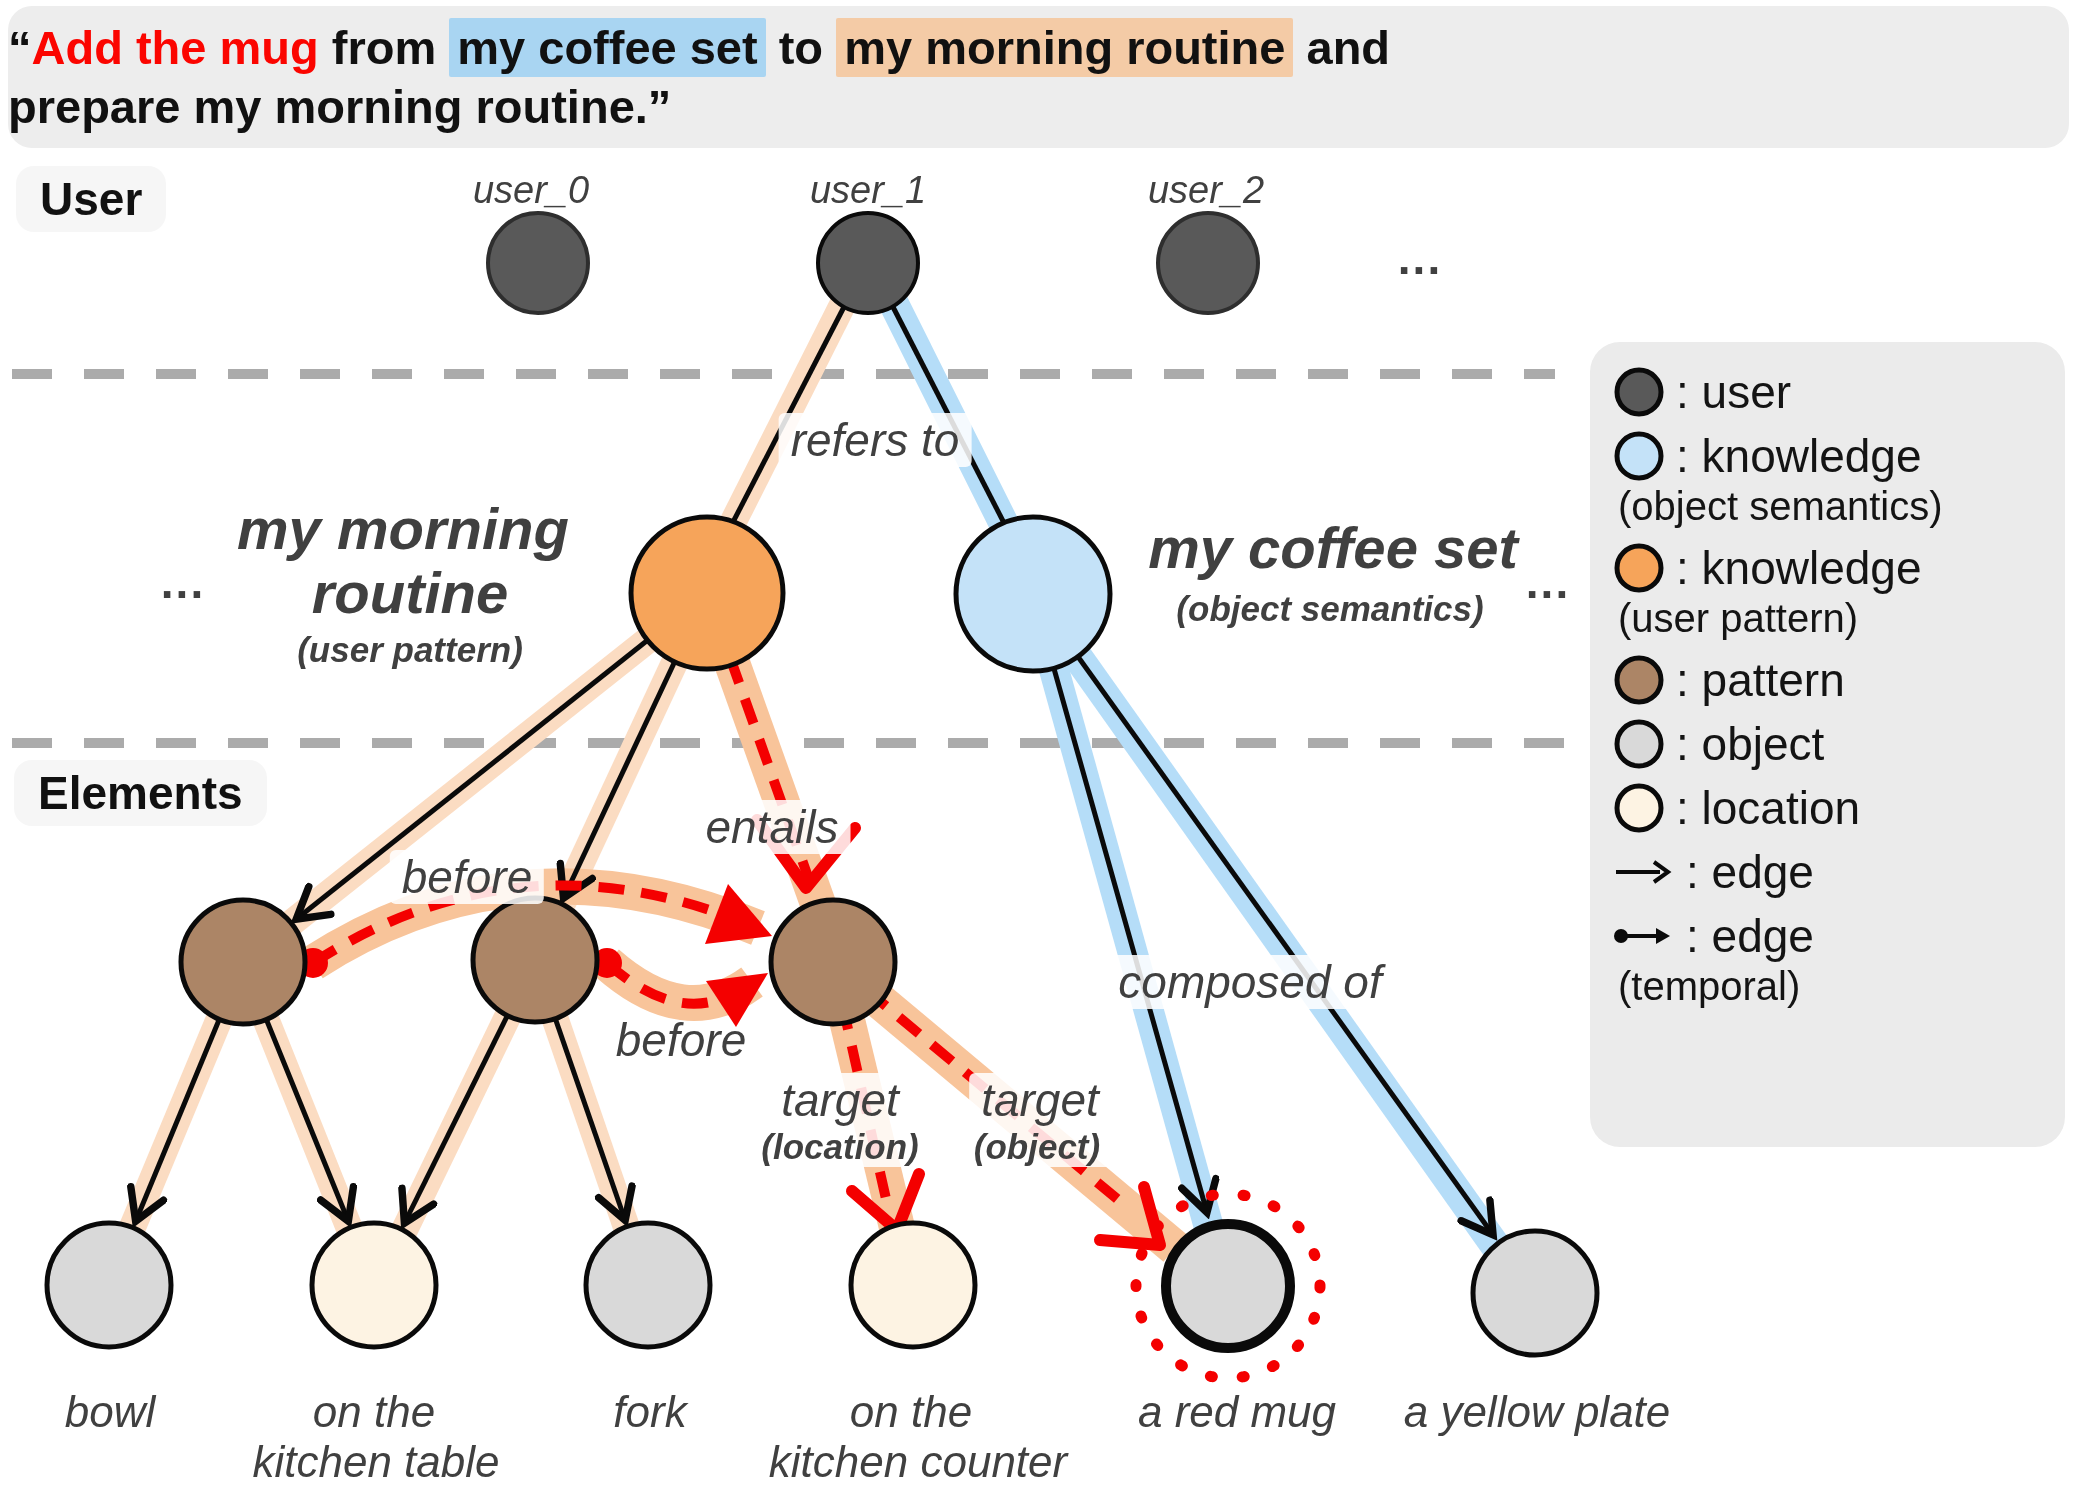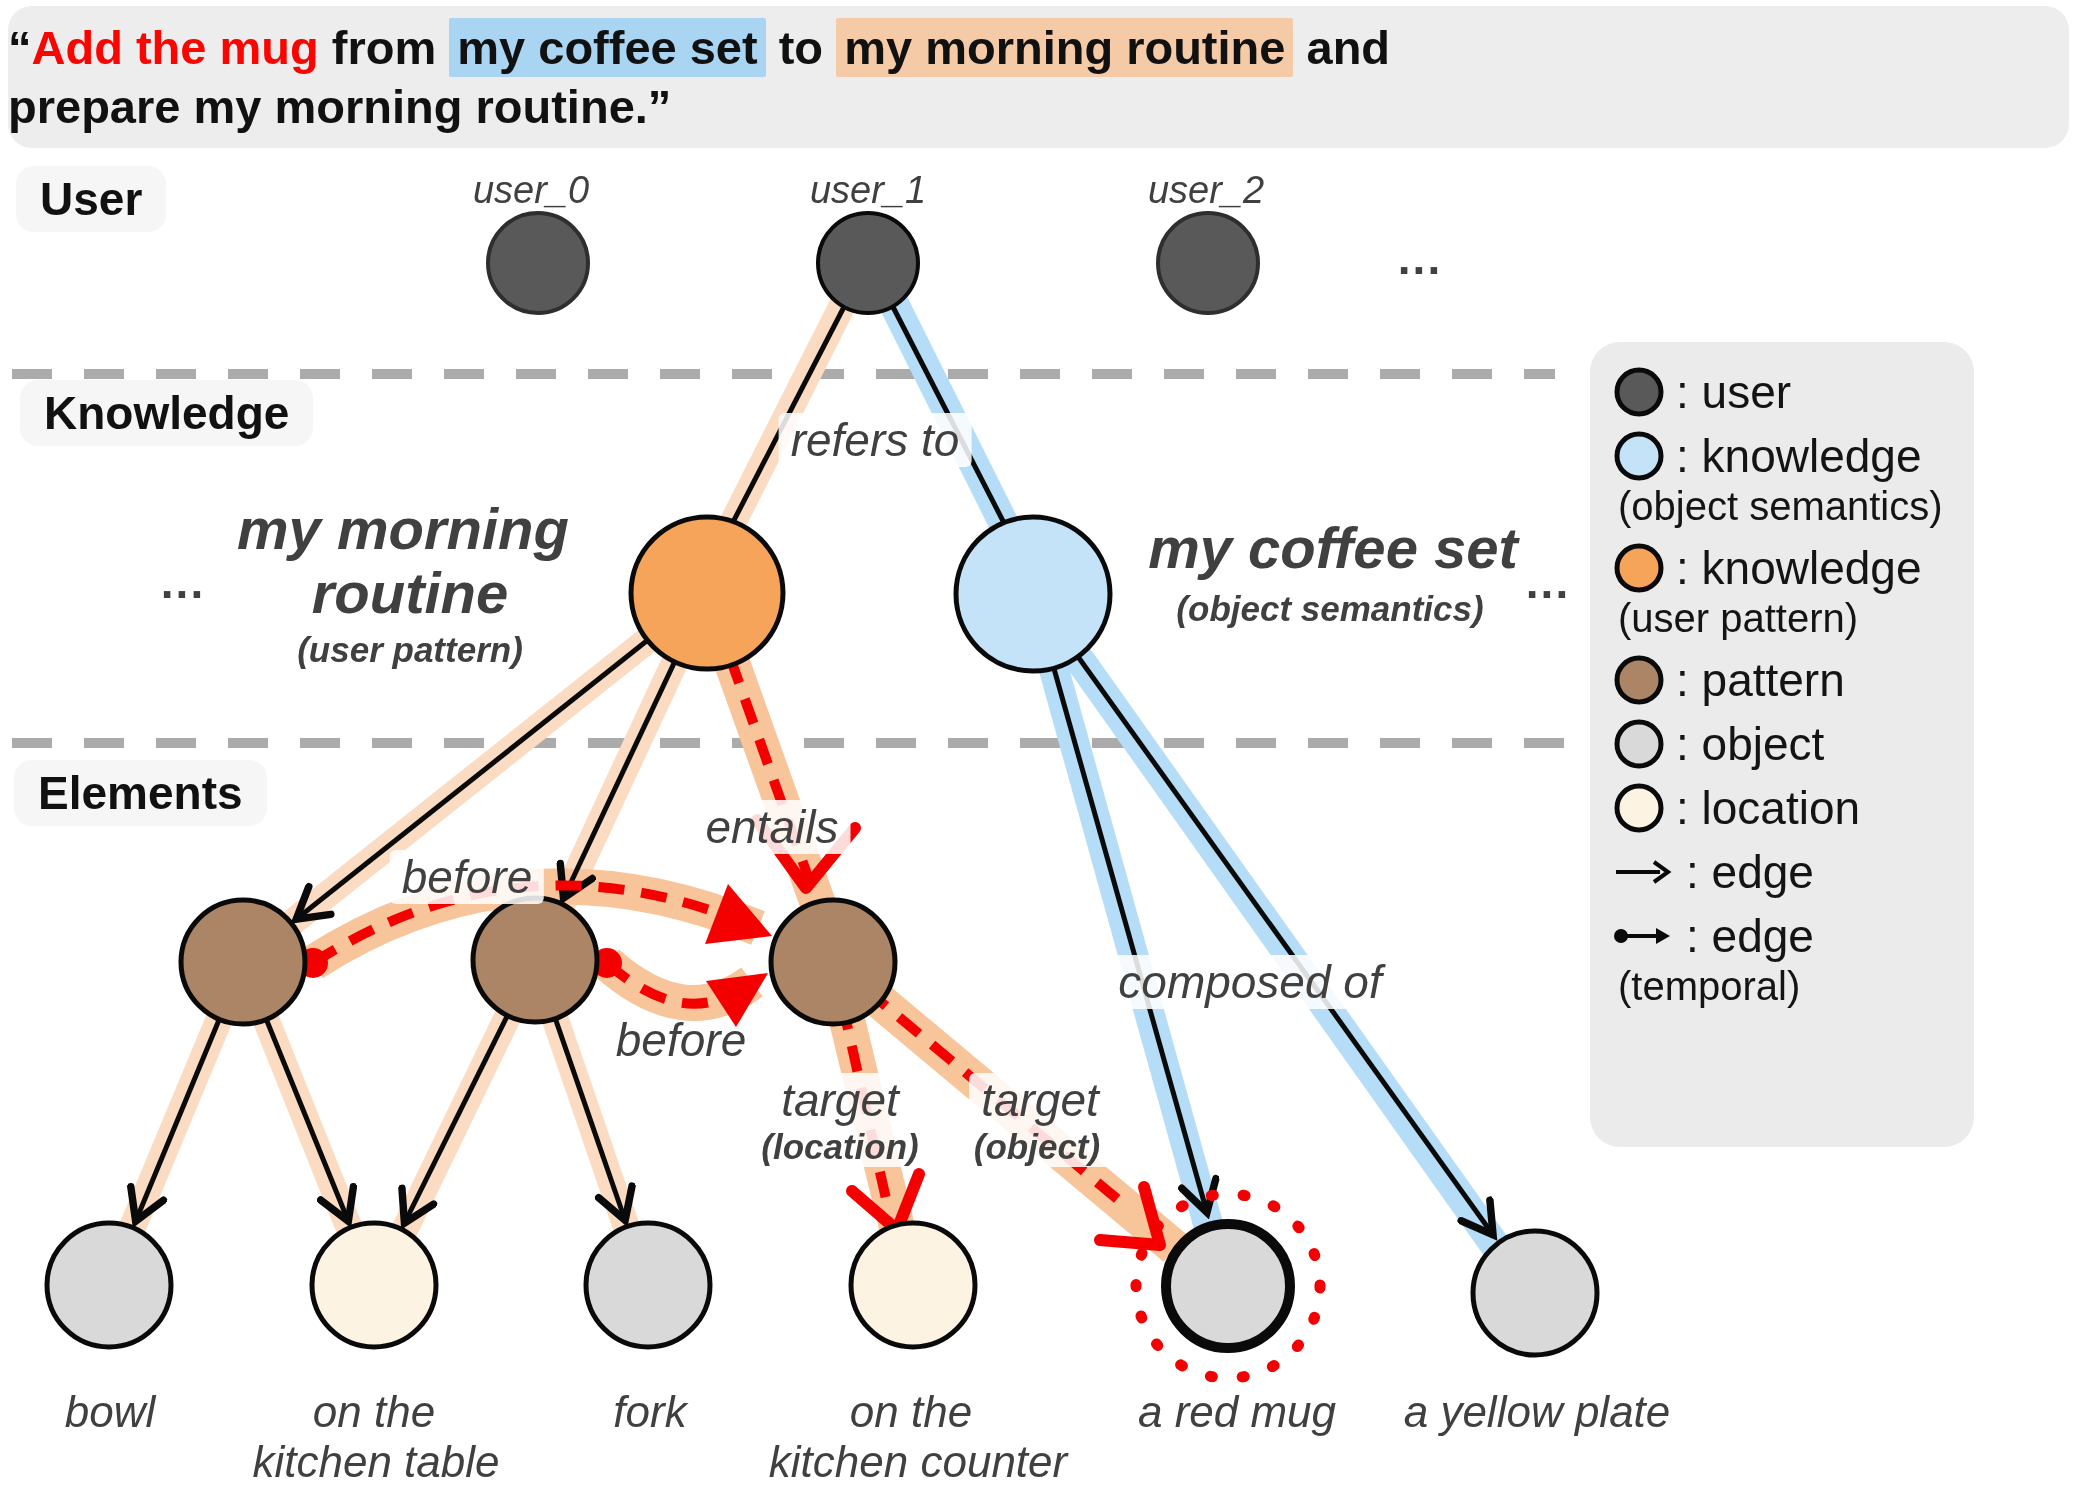"Knowledge" div.pill { html: <div>Knowledge</div> -> none }
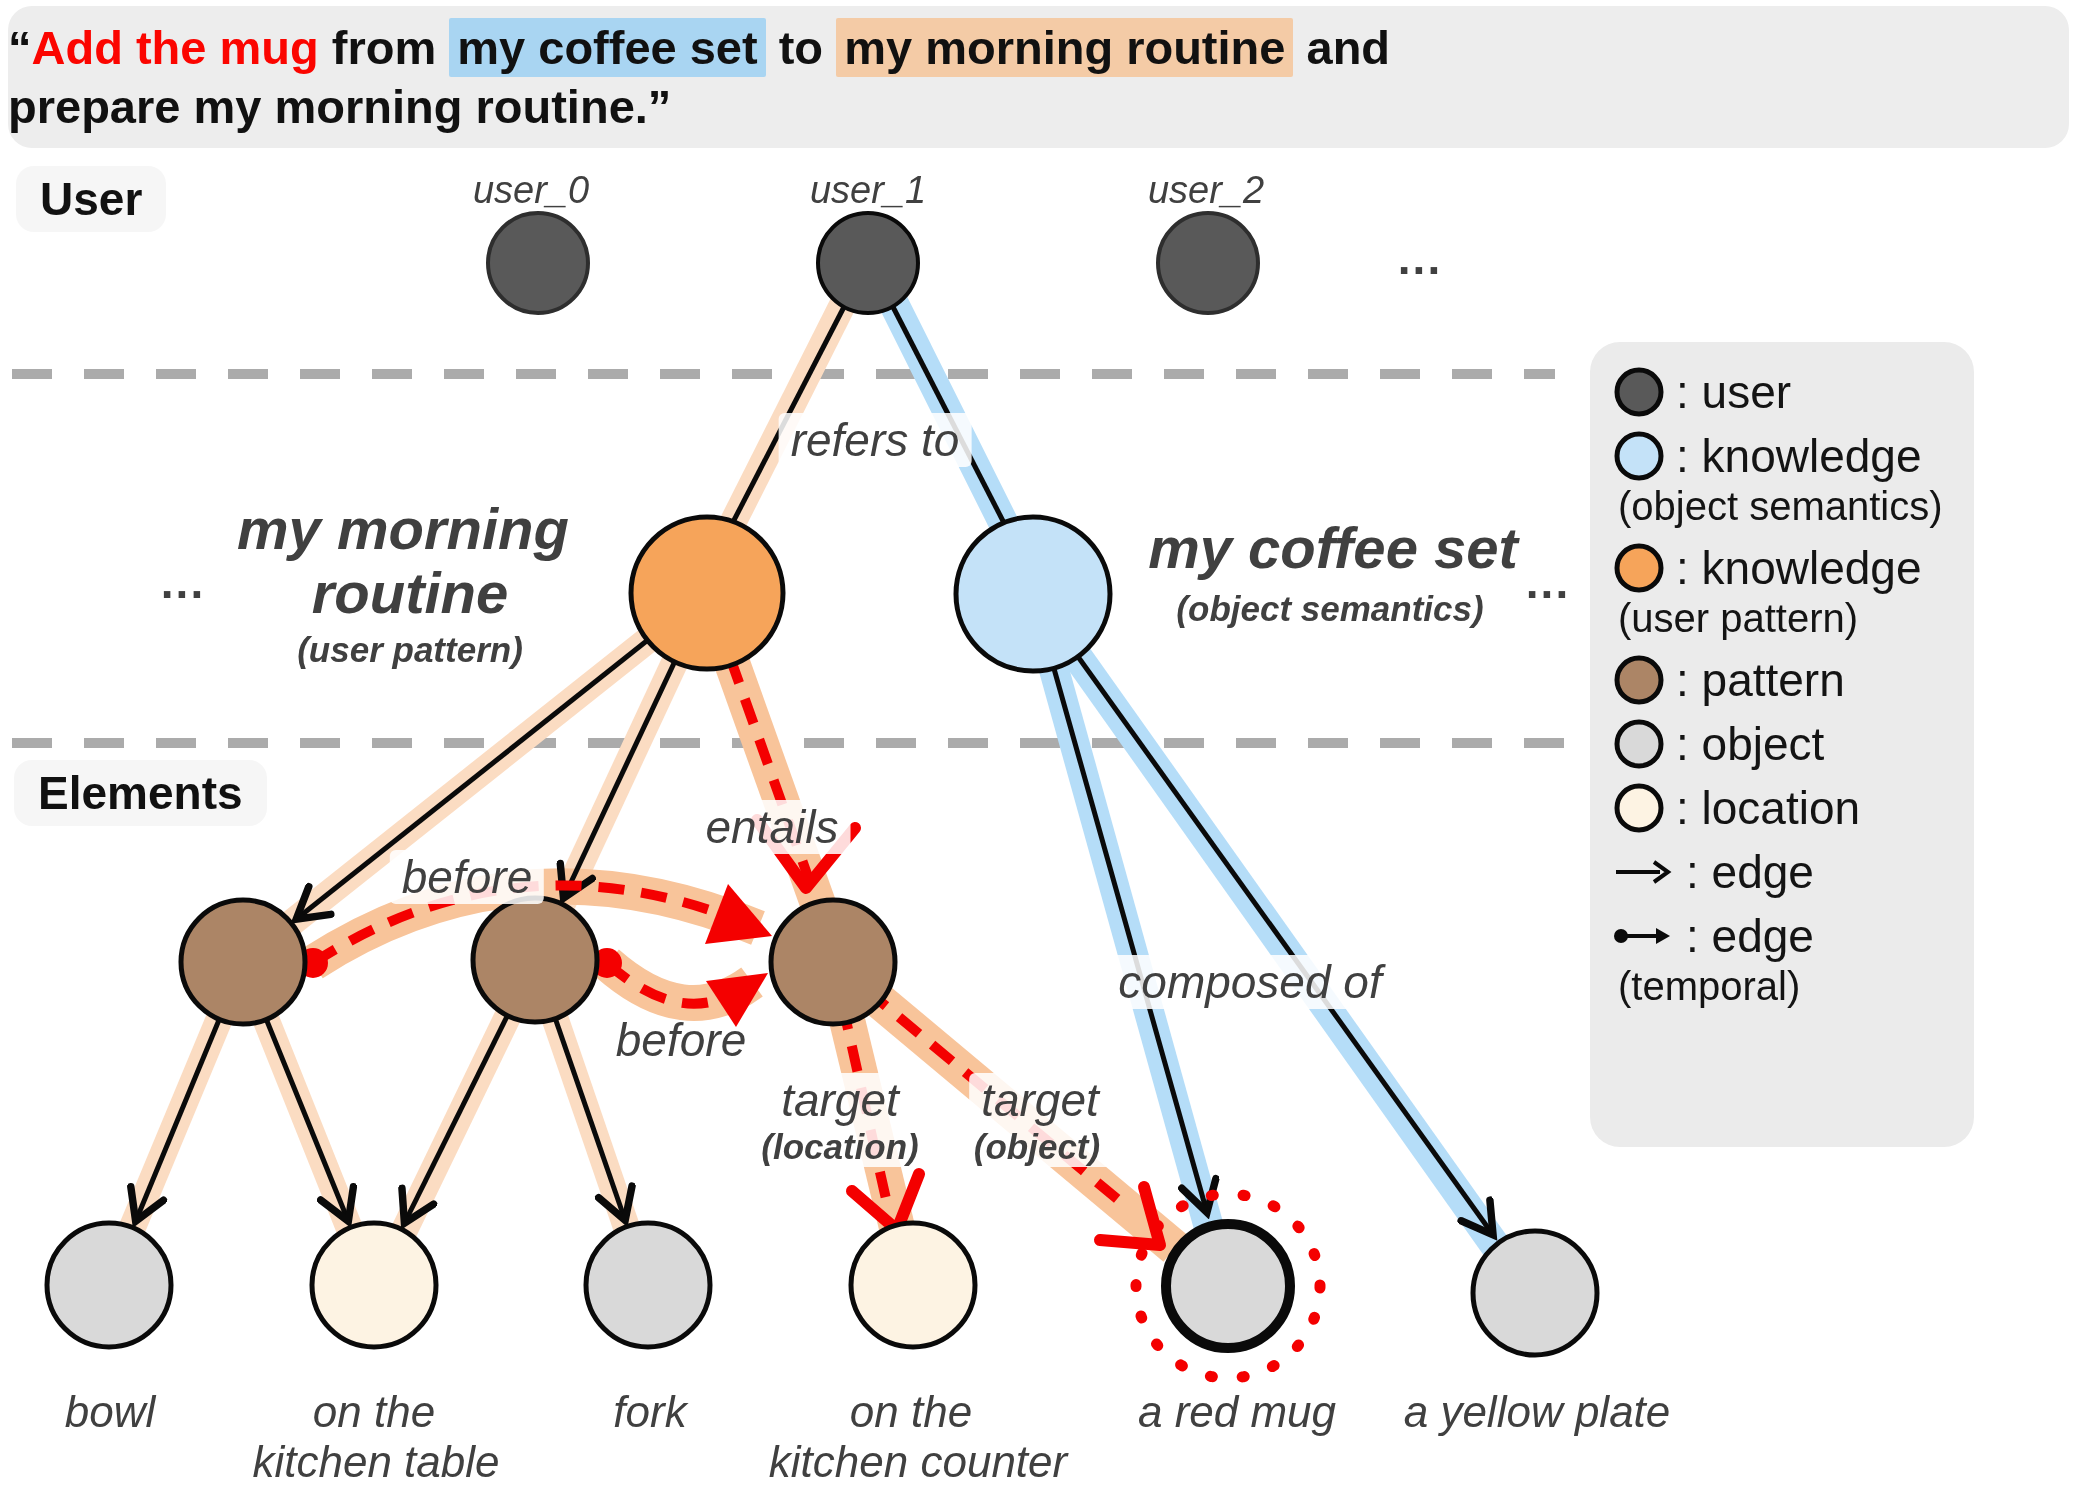": user" #legend { width: 384px -> 475px }
